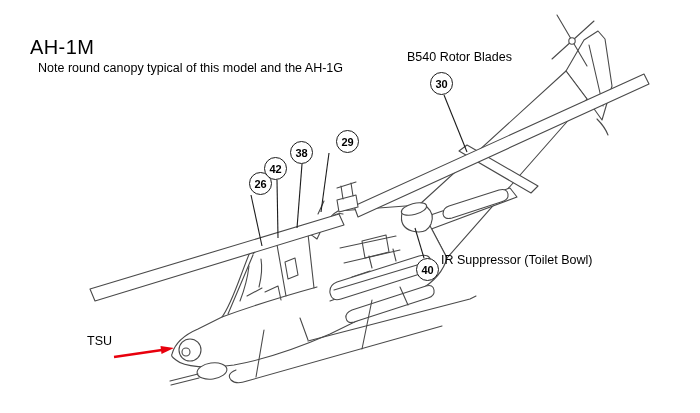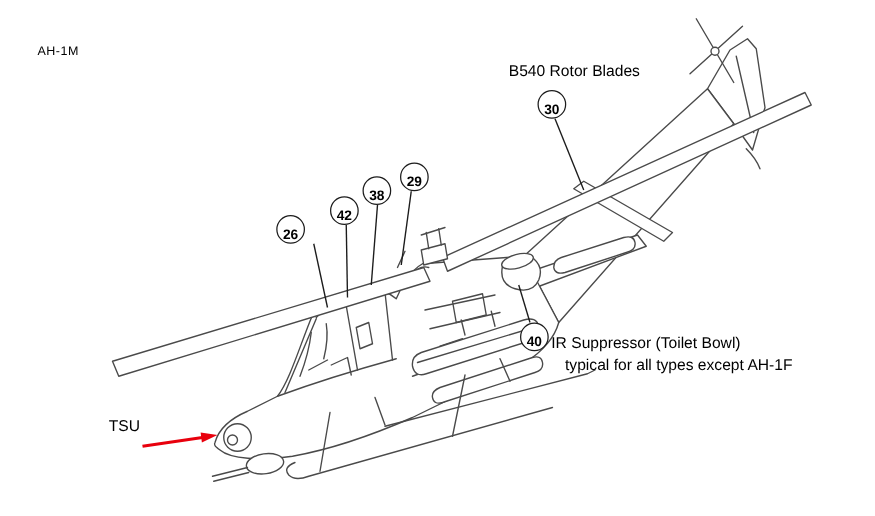"AH-1M" .title { font-size: 10px -> 20px }
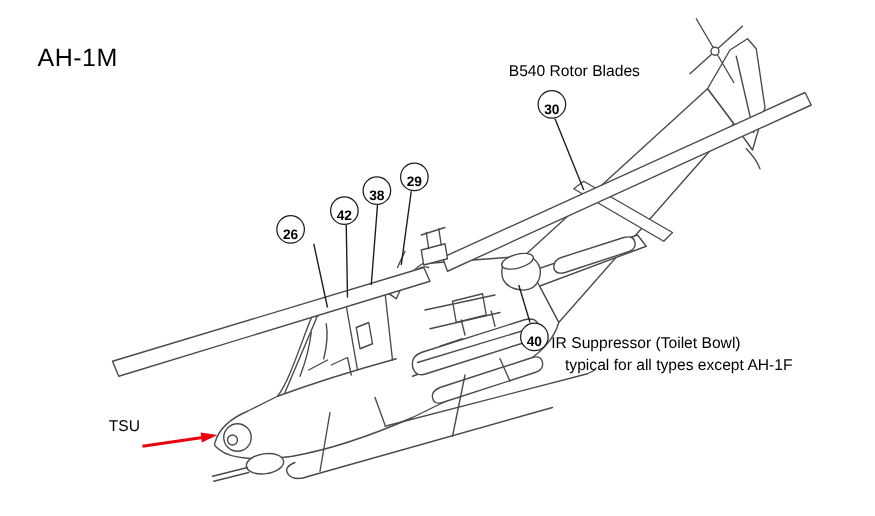"Note round canopy typical of" div.lbl { html: none -> <div>Note round canopy typical of this model and the AH-1G</div> }
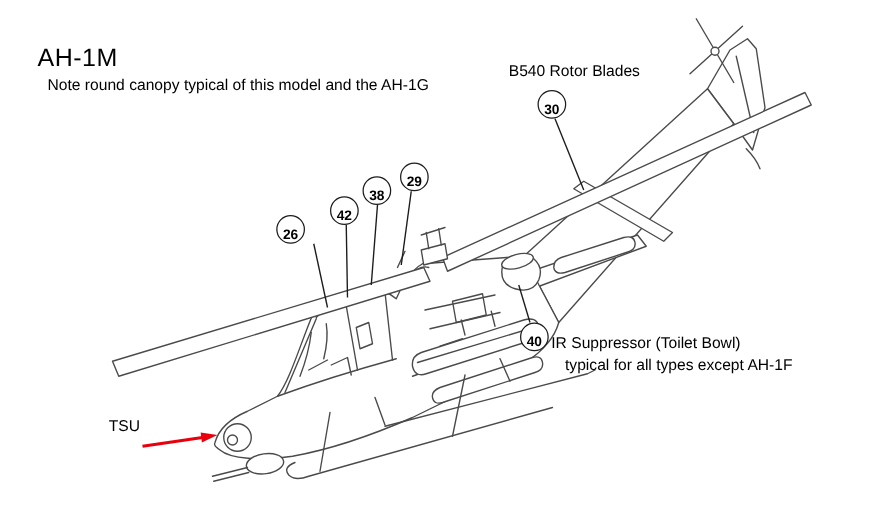"30" .callout { align-items: flex-end -> center }
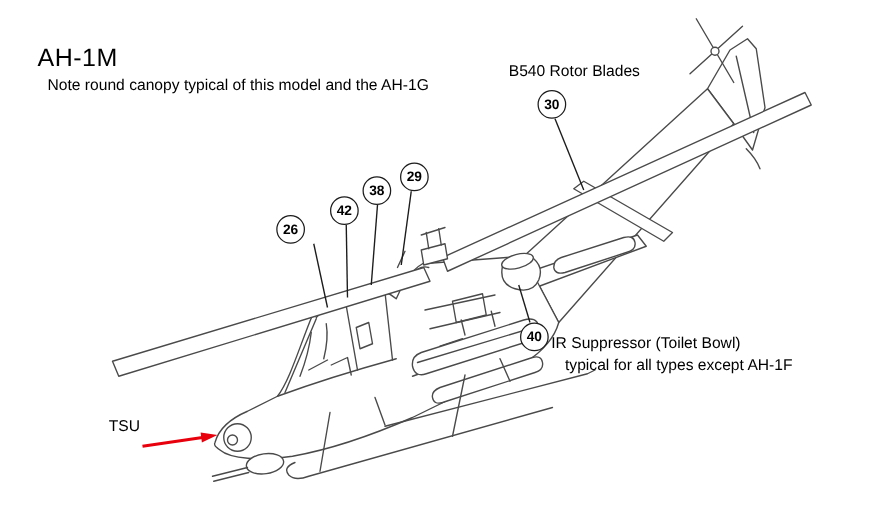"29" div.callout { left: 320px -> 336px }
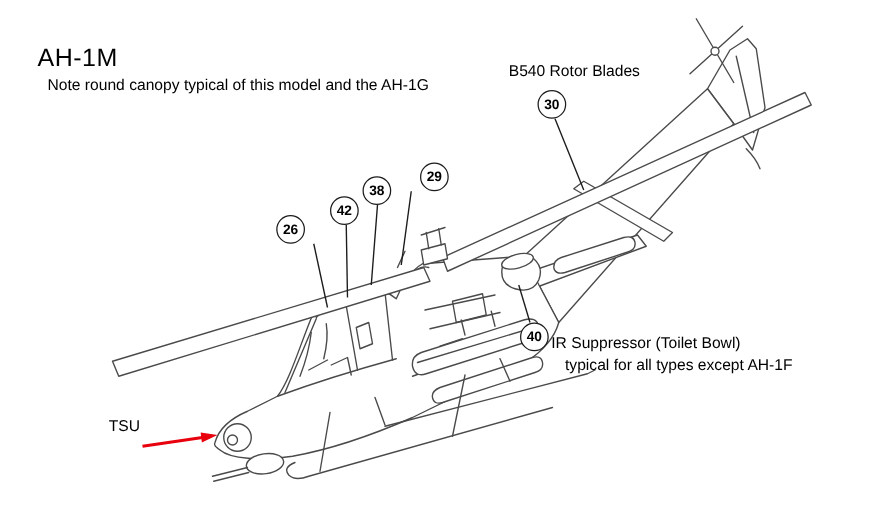"26" div.callout { left: 221px -> 249px }
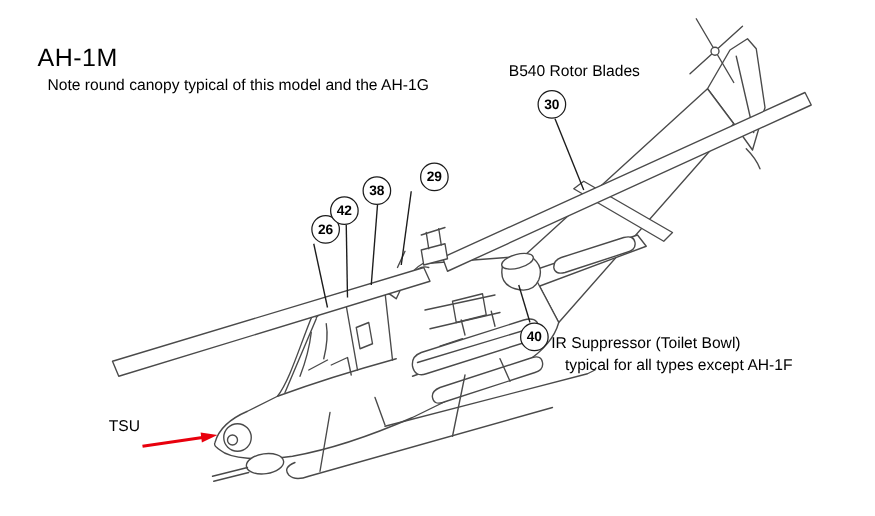"IR Suppressor (Toilet Bowl)" div.lbl { top: 267px -> 253px }
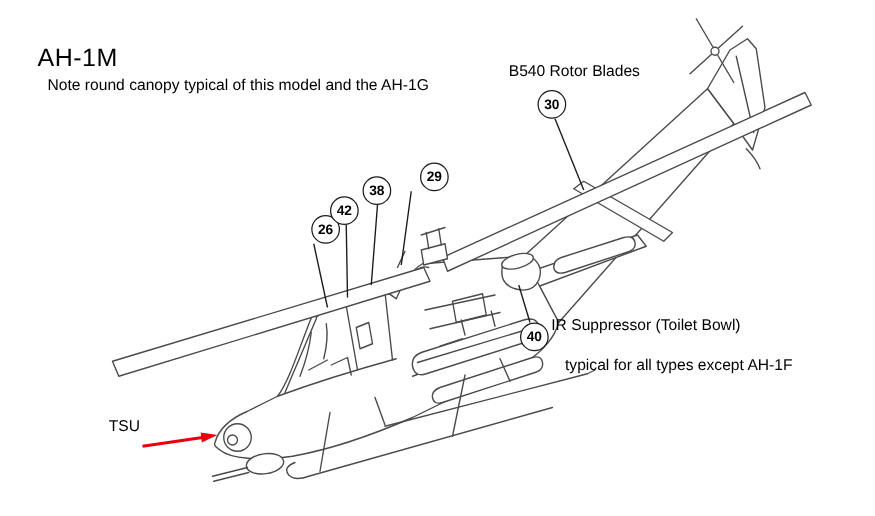"typical for all types except" div.lbl { html: <div>typical for all types except AH-1F</div> -> none }
